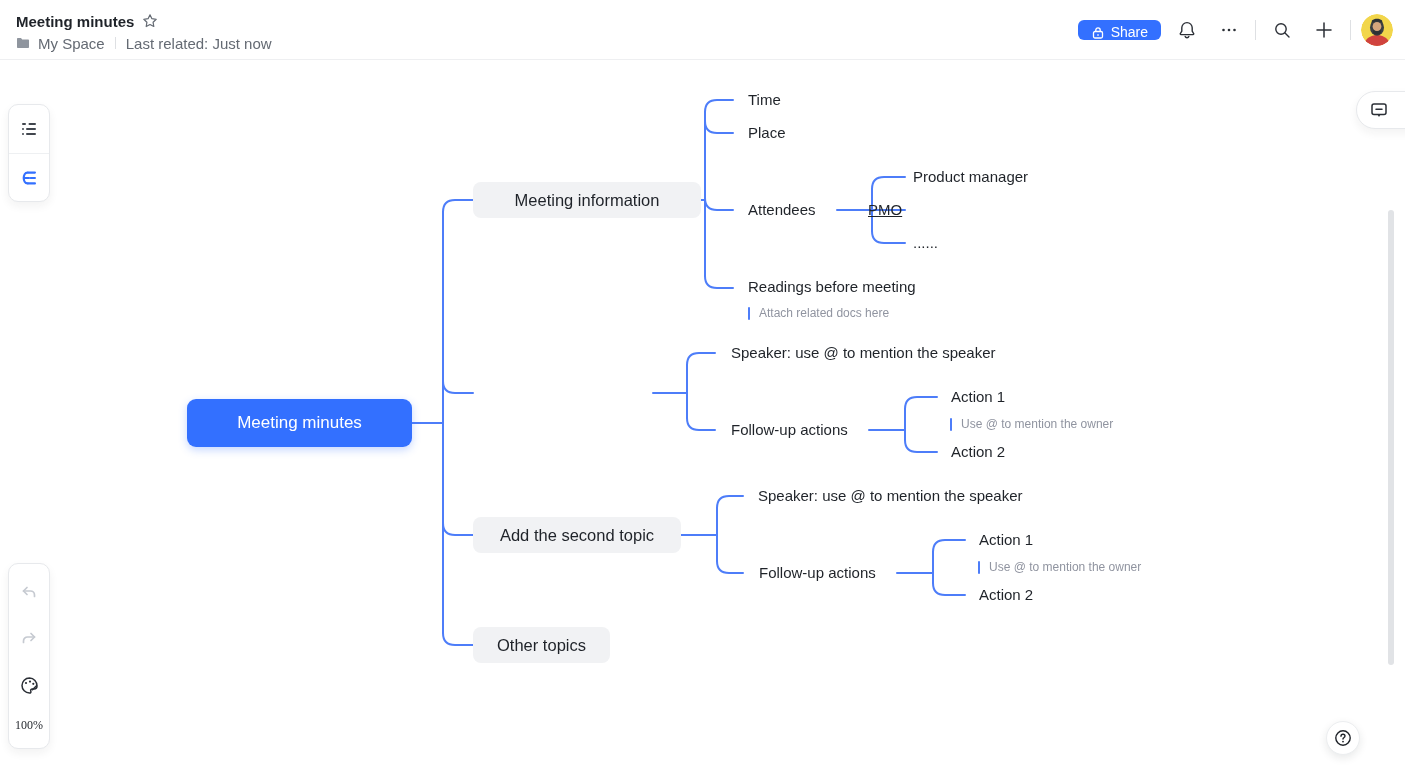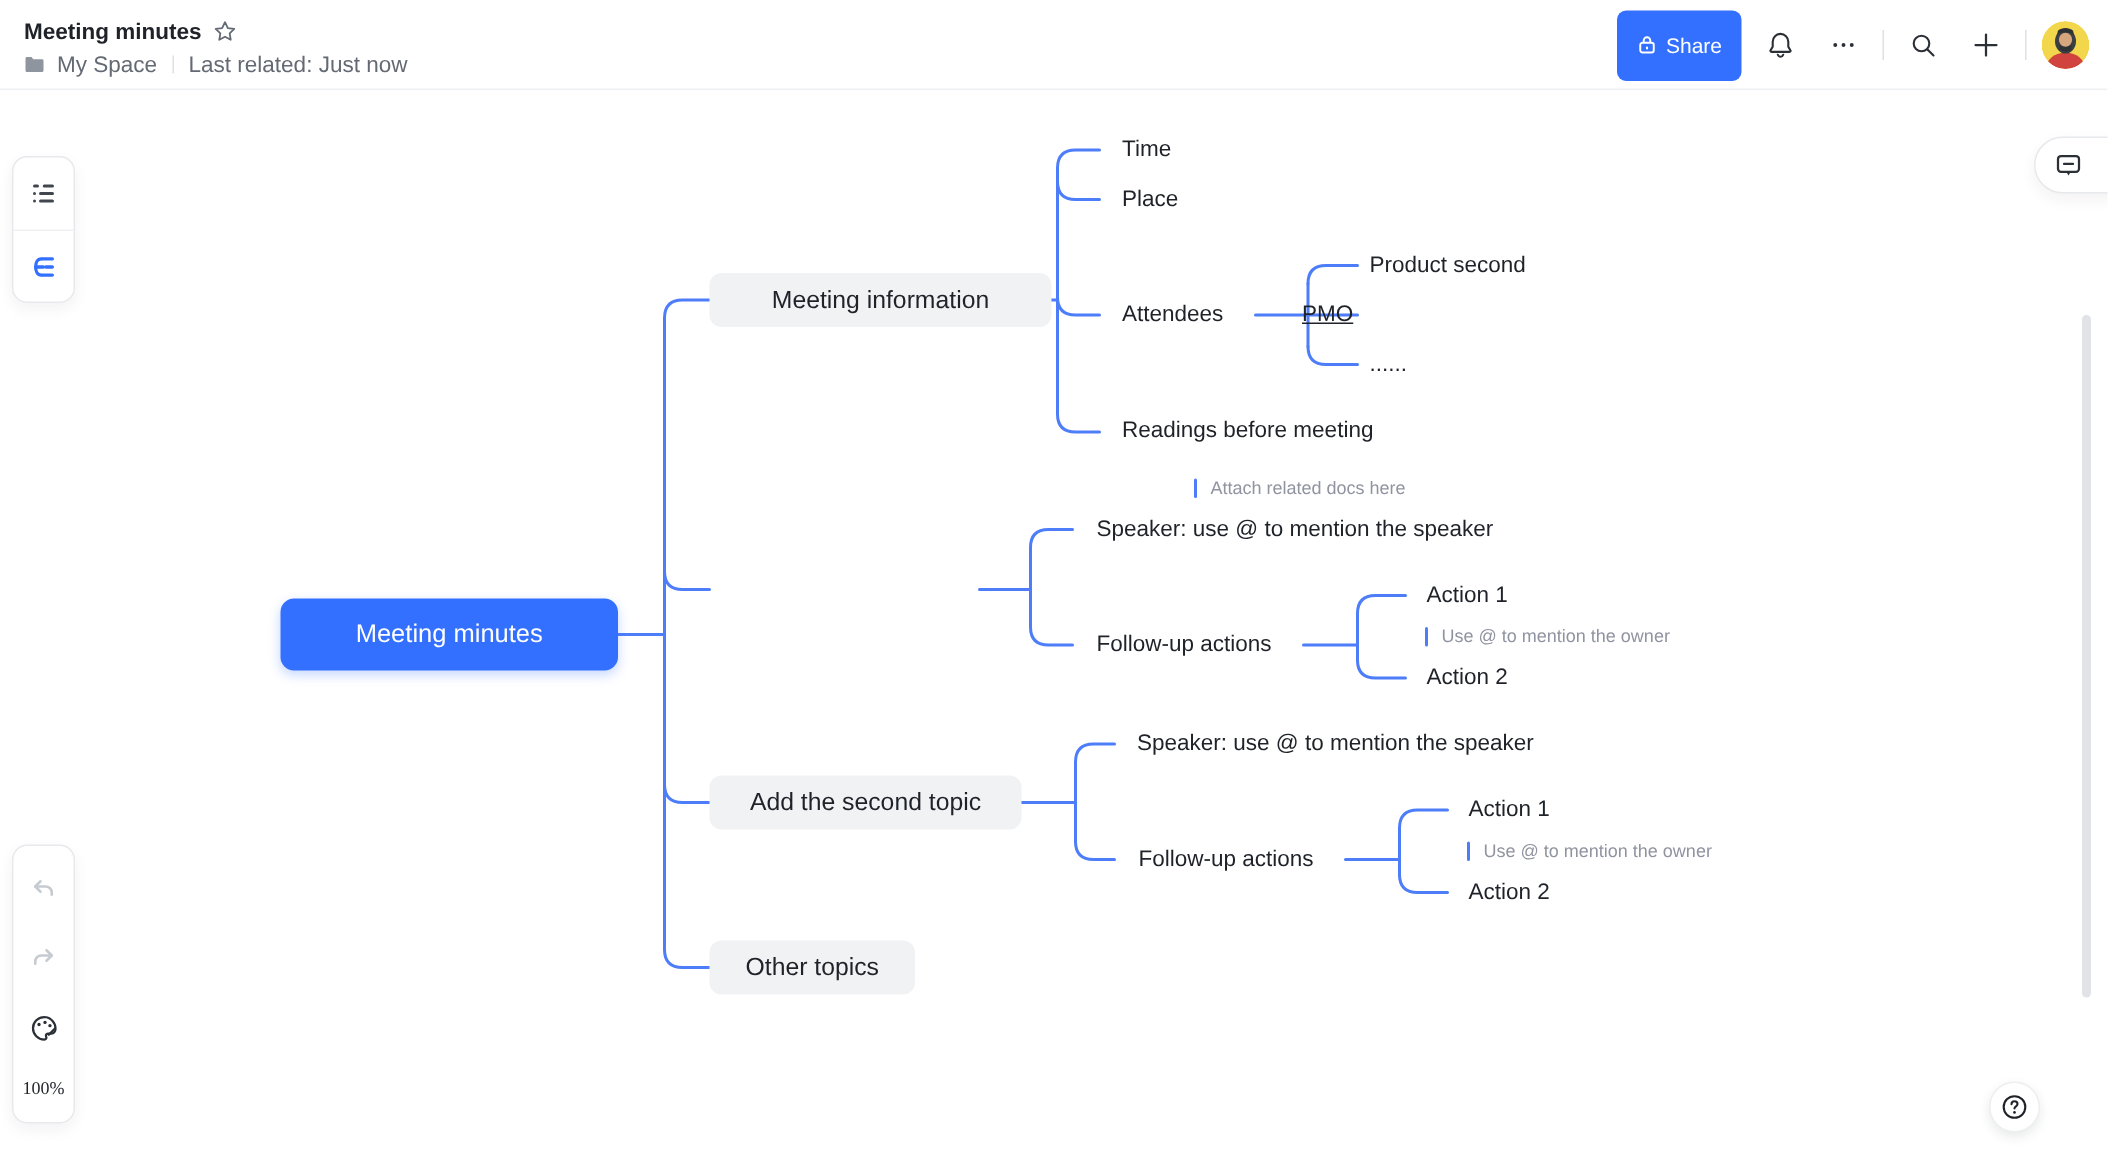"Share" .share-btn { align-items: center -> flex-end; height: 47px -> 20px }
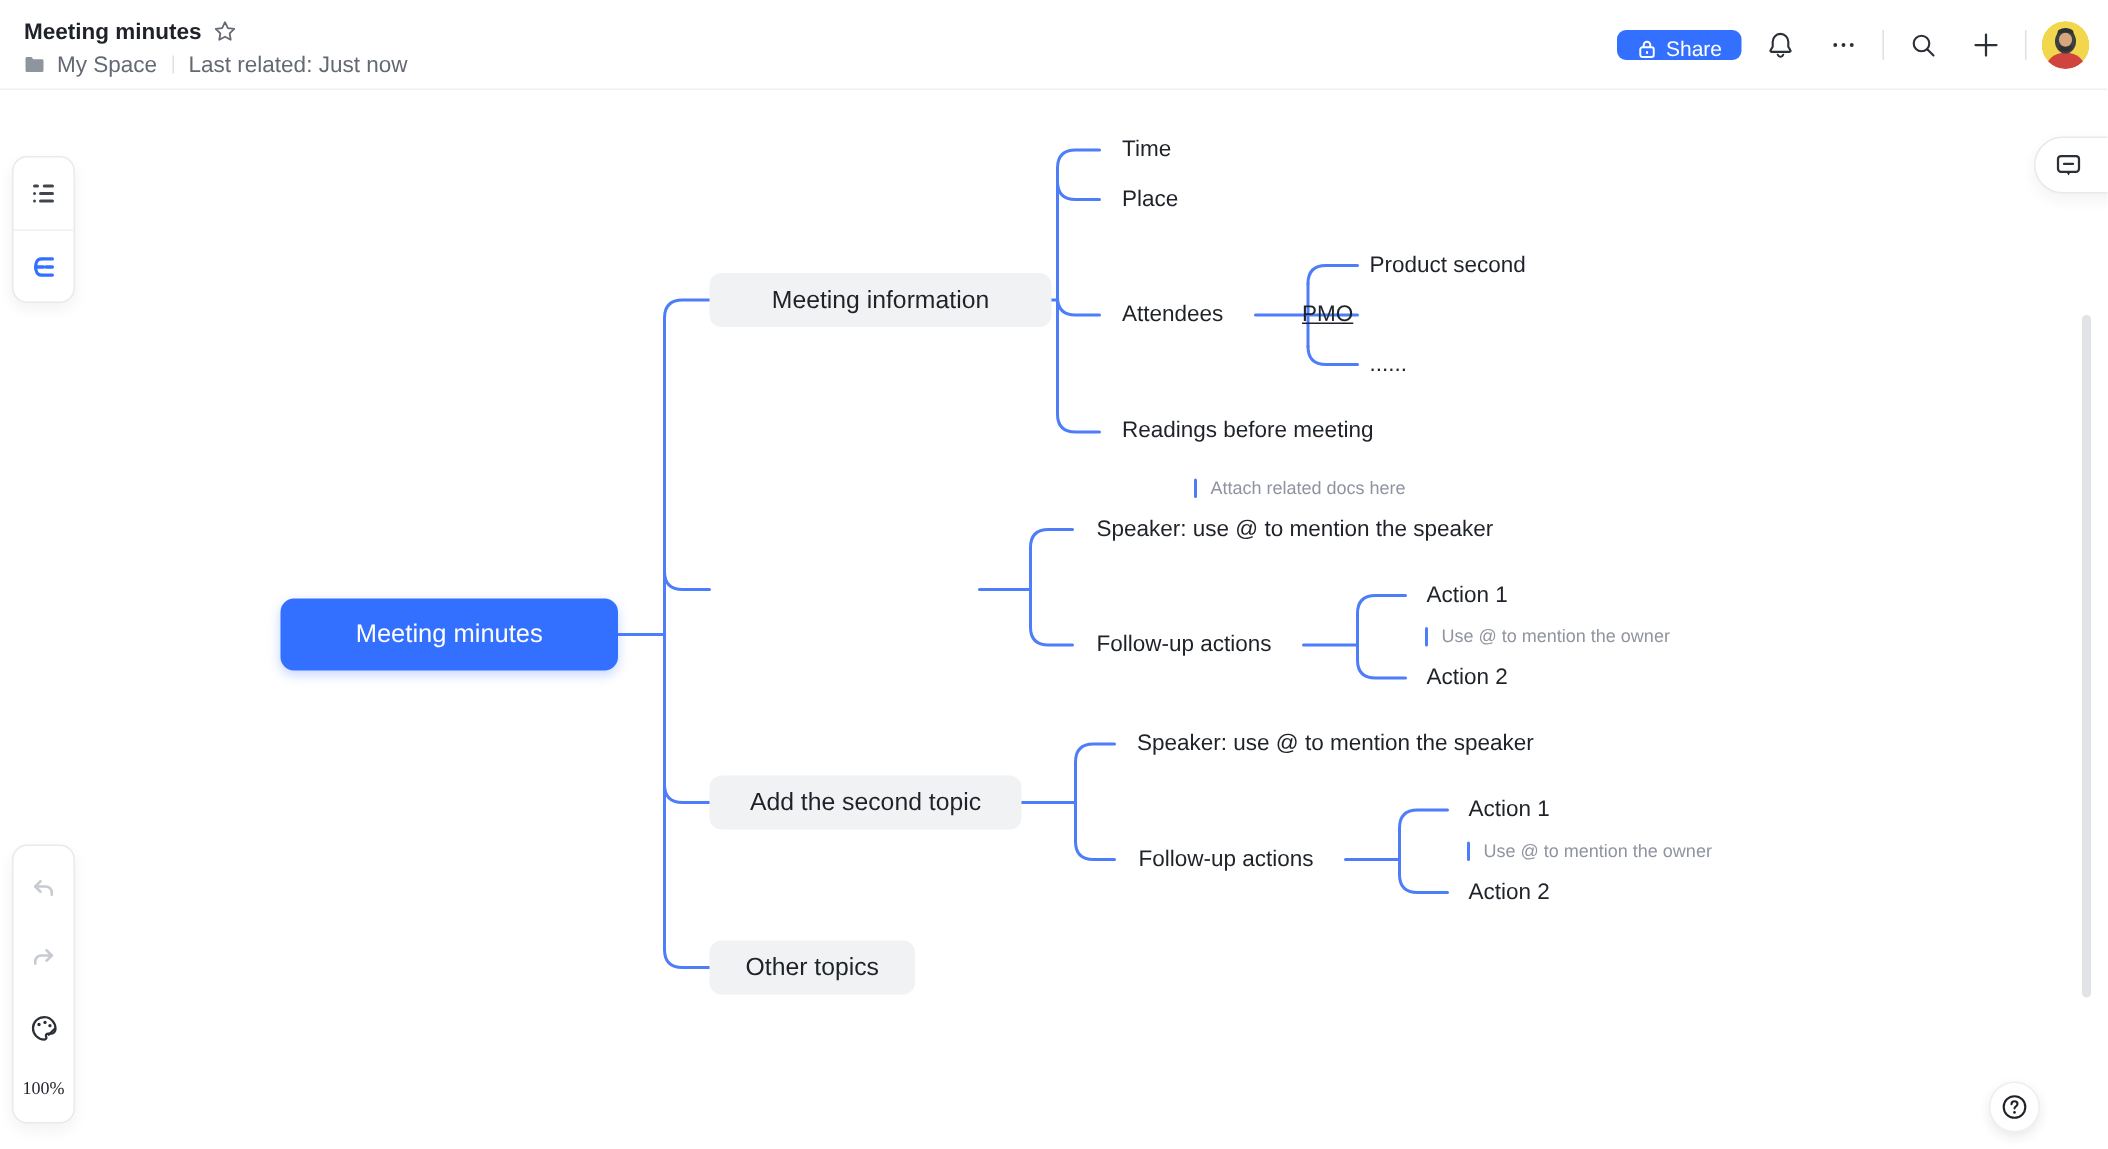"Product second" div.node { text: second -> manager }
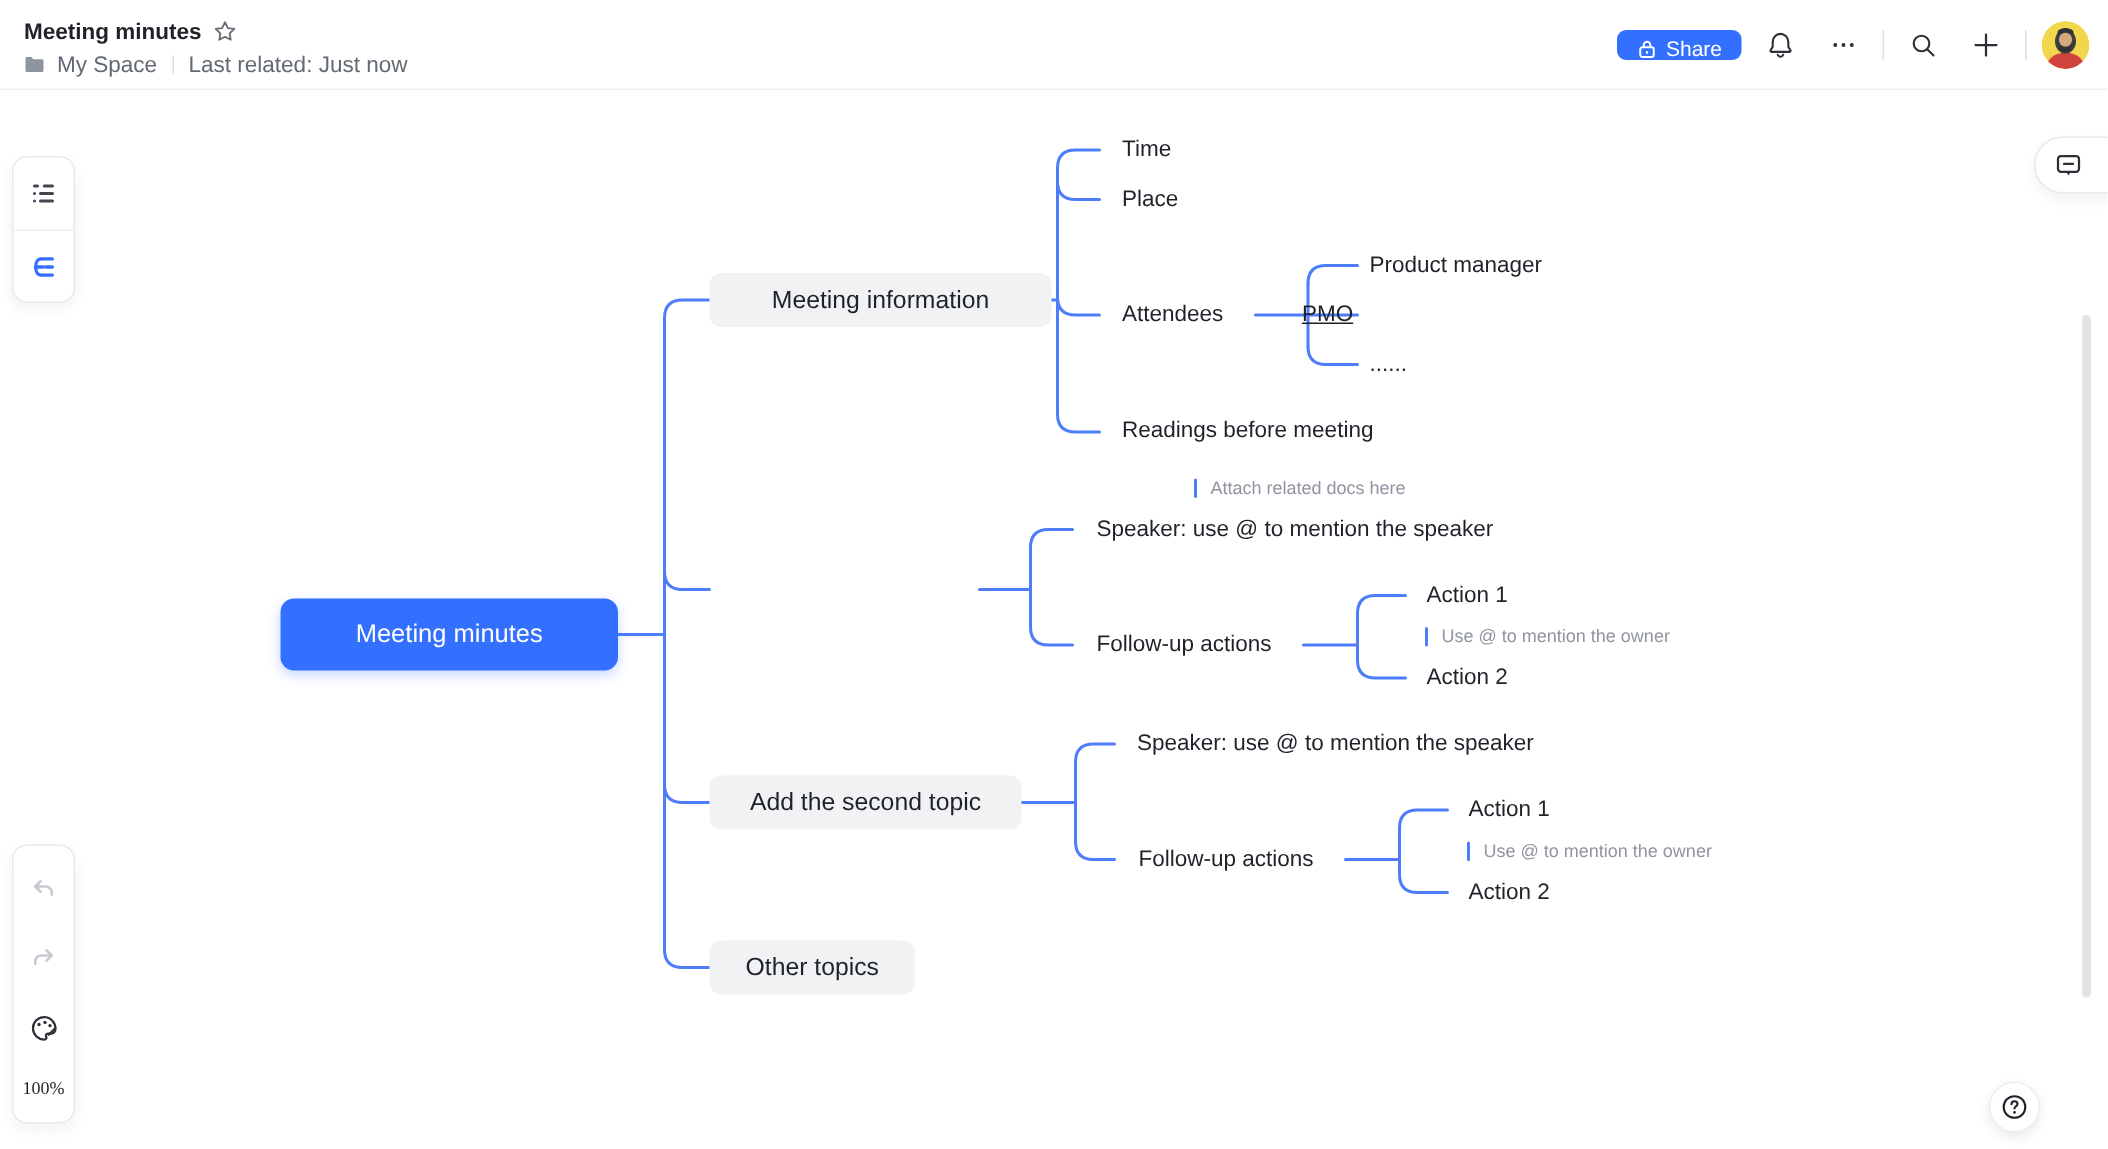"Attach related docs here" div.node { margin-left: 48px -> none; top: 256px -> 244px }
